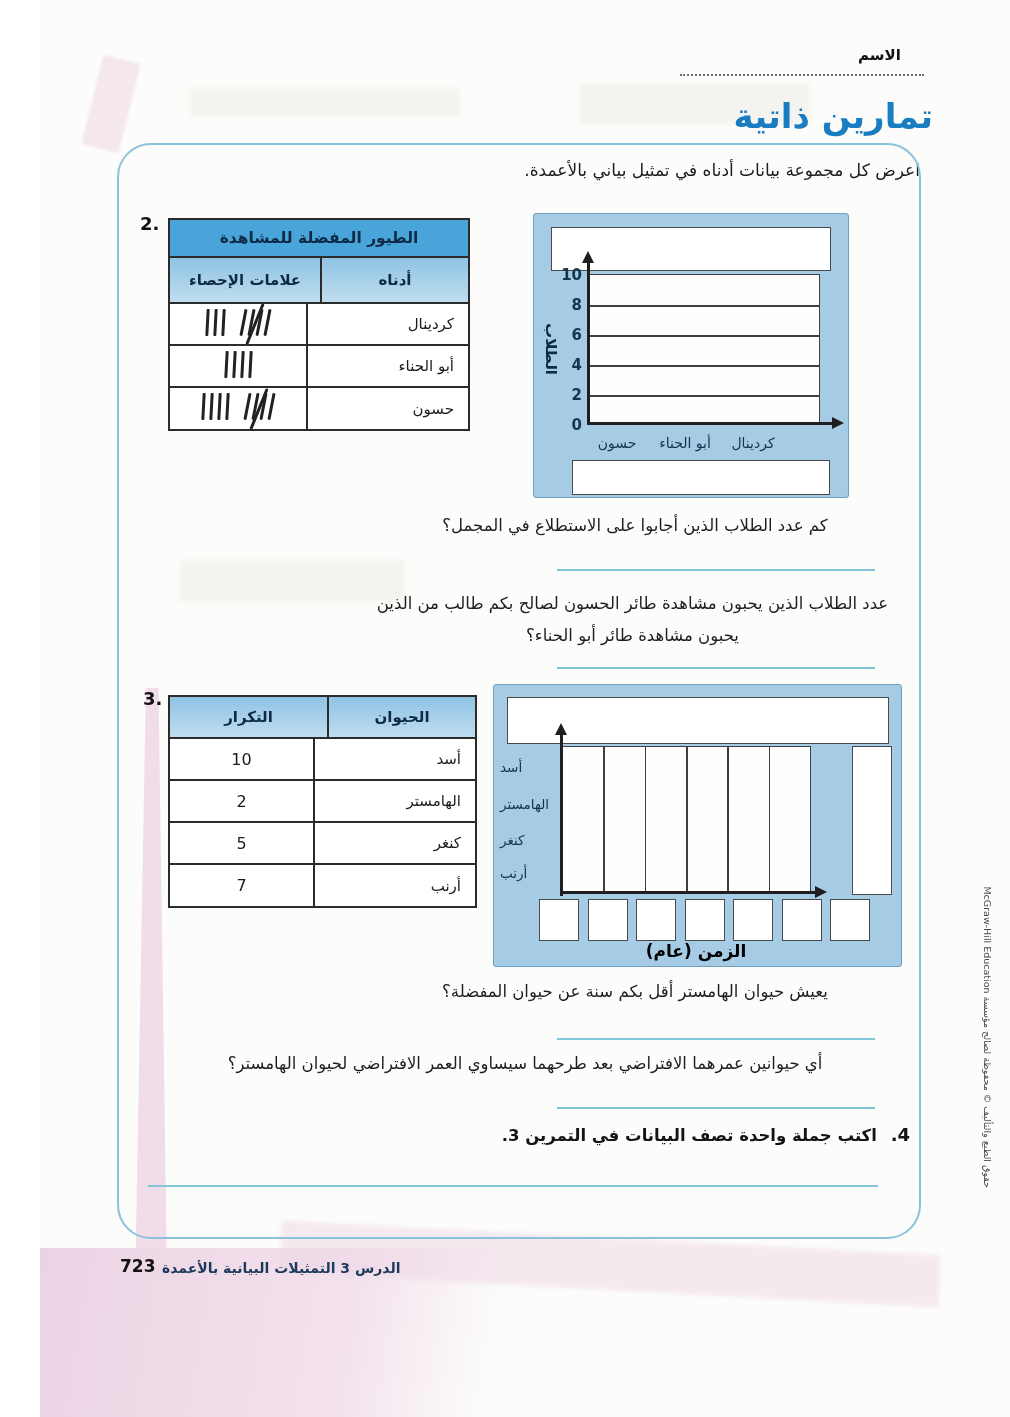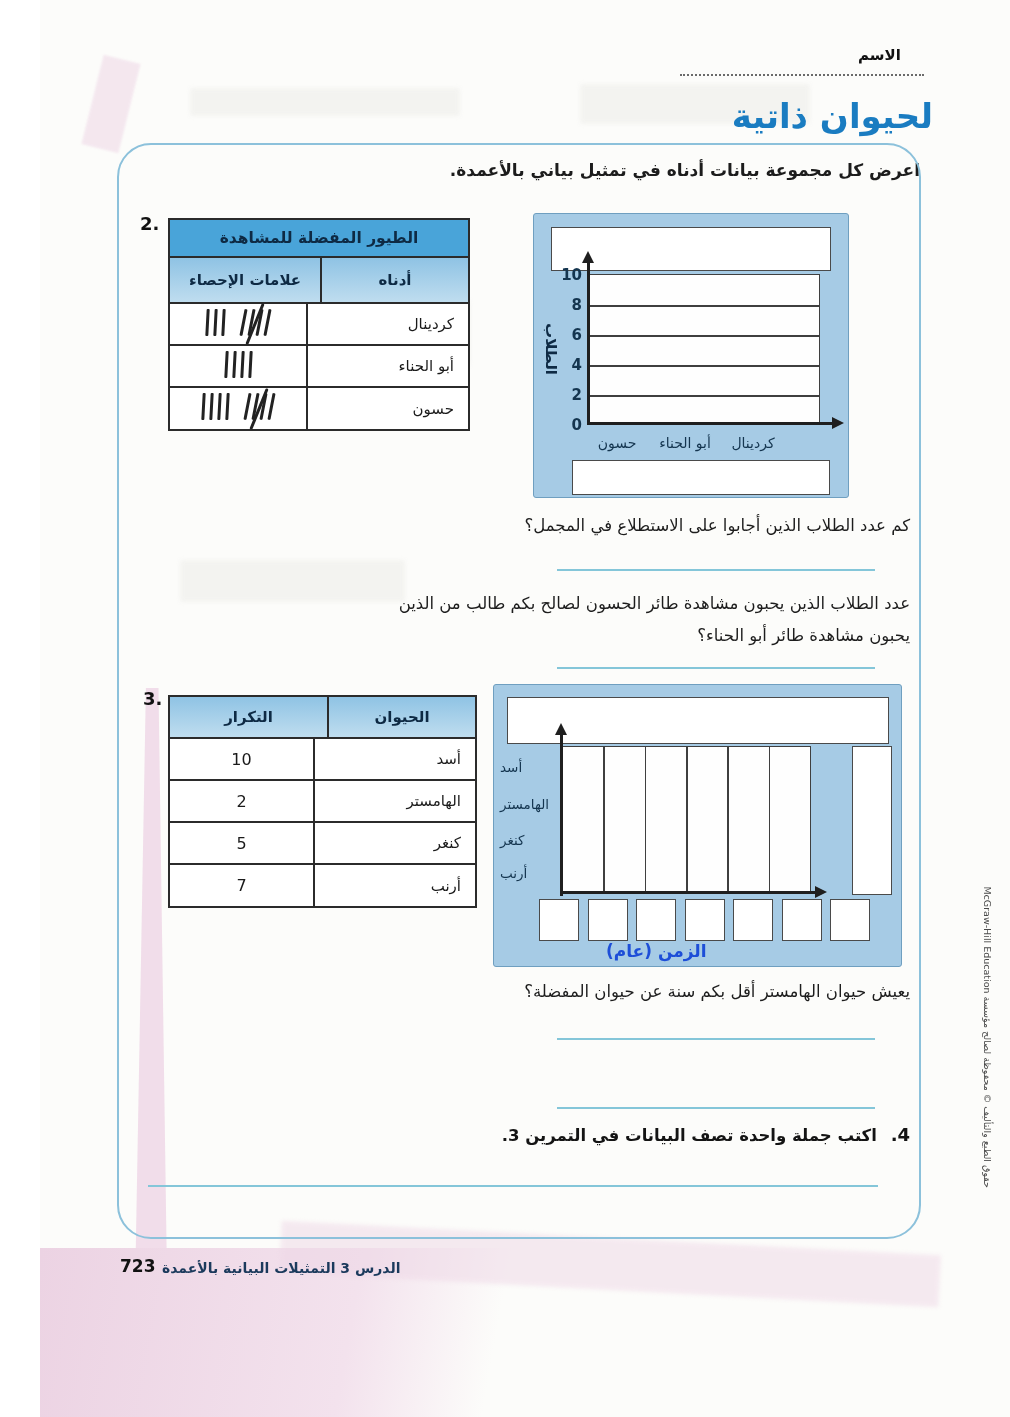"لحيوان ذاتية" div.main-title { text: لحيوان -> تمارين }
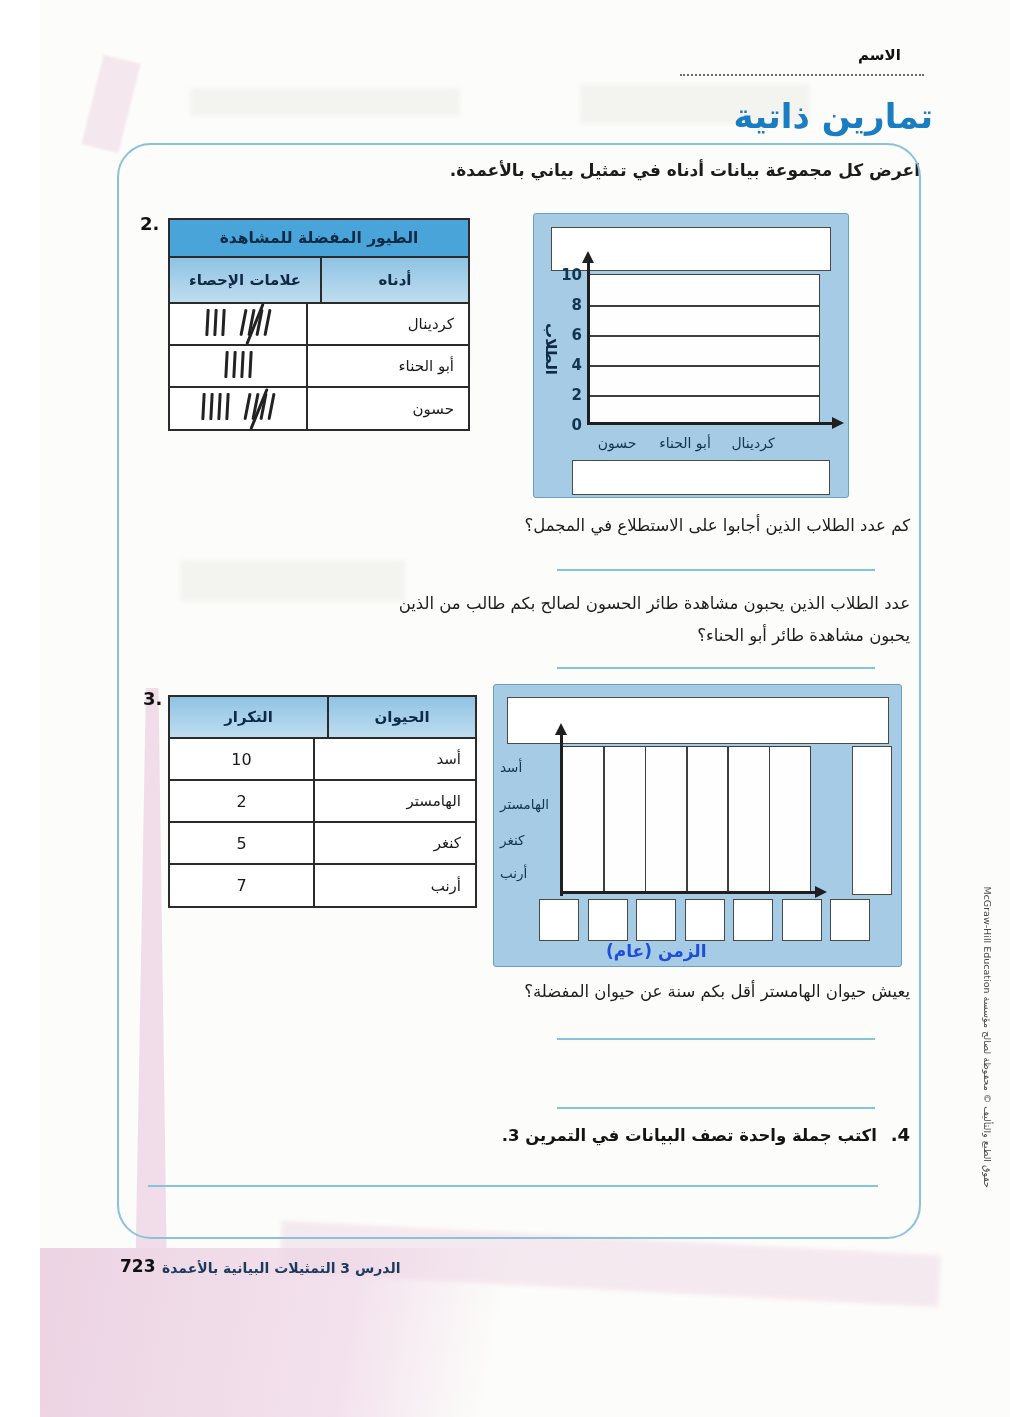"اعرض كل مجموعة بيانات أدناه" .instruction { font-weight: 700 -> 400 }
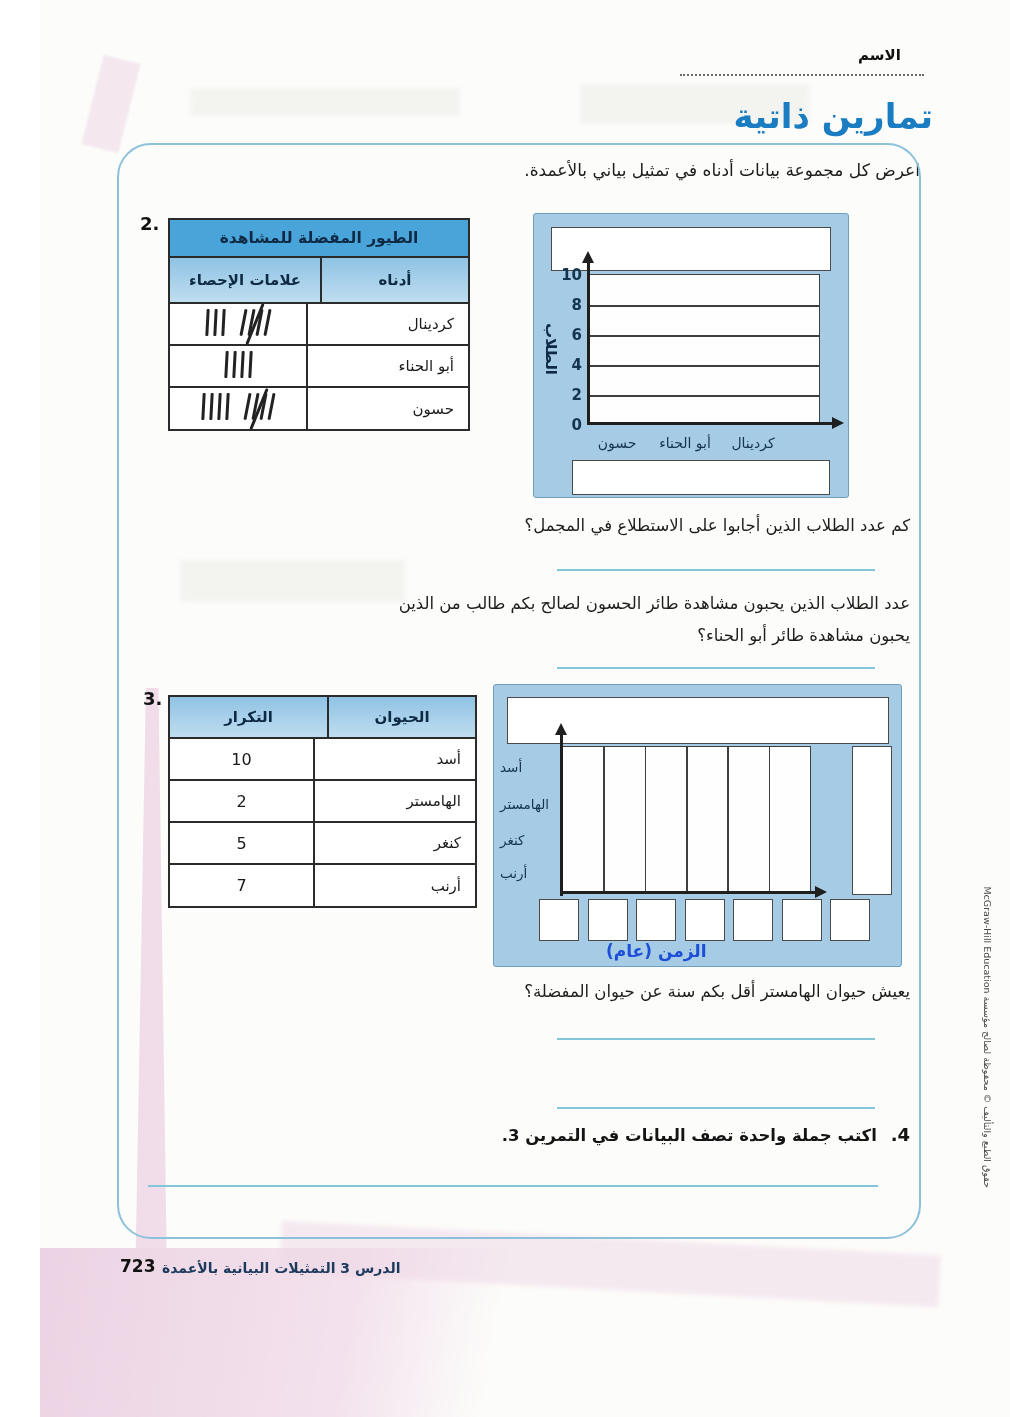"كم عدد الطلاب الذين أجابوا" .question { text-align: right -> center }
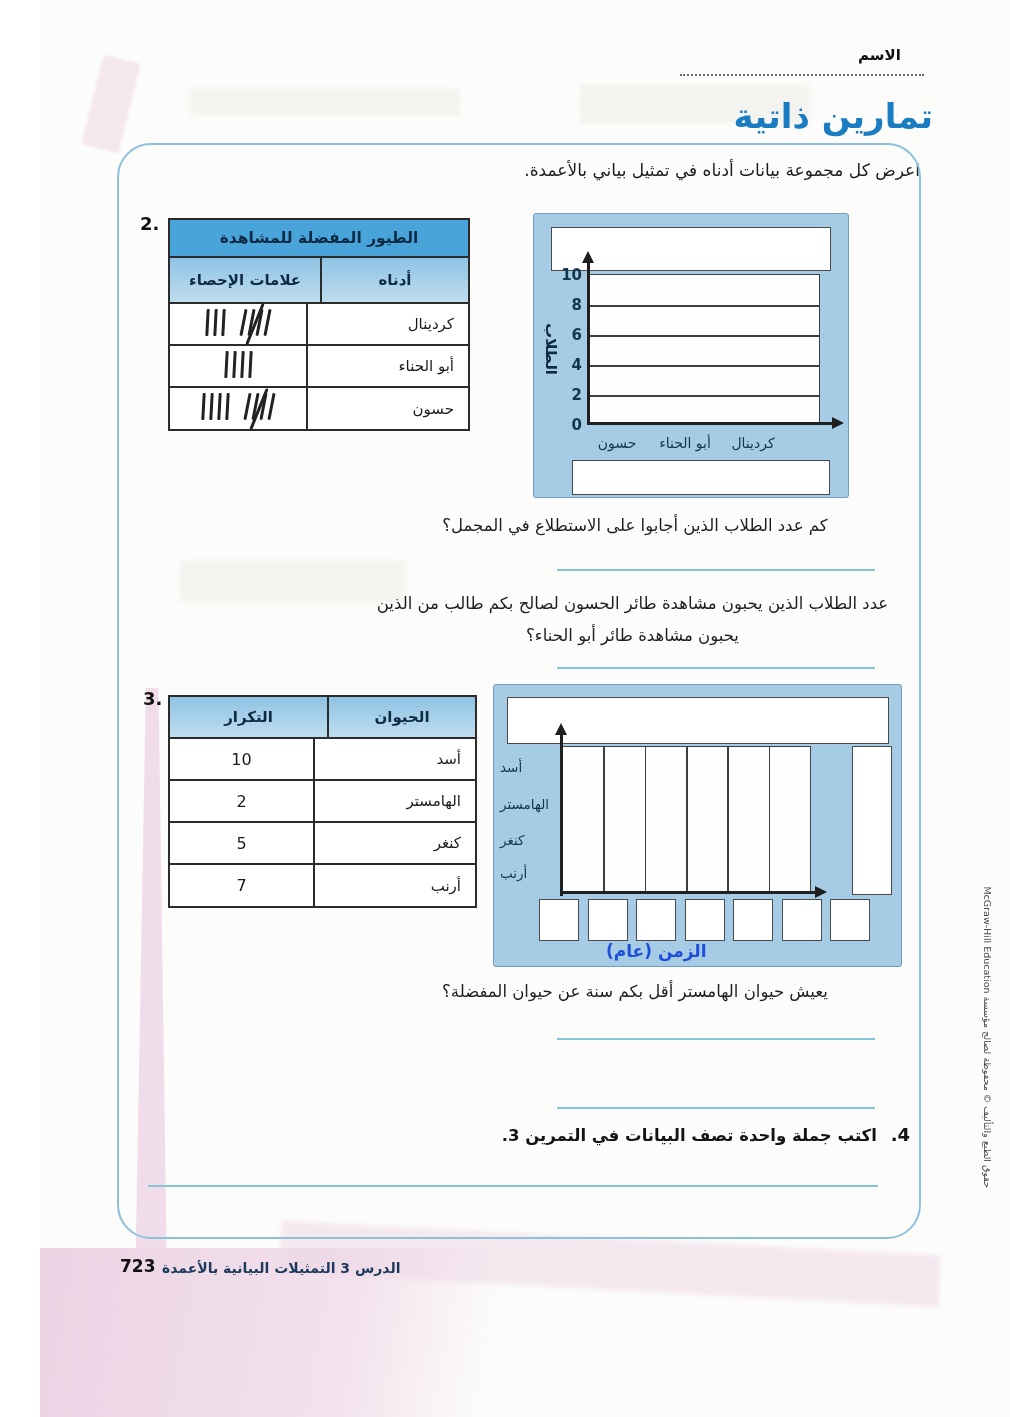"الزمن (عام)" .xtitle2 { color: #1d4ed8 -> #000000; text-align: left -> center }
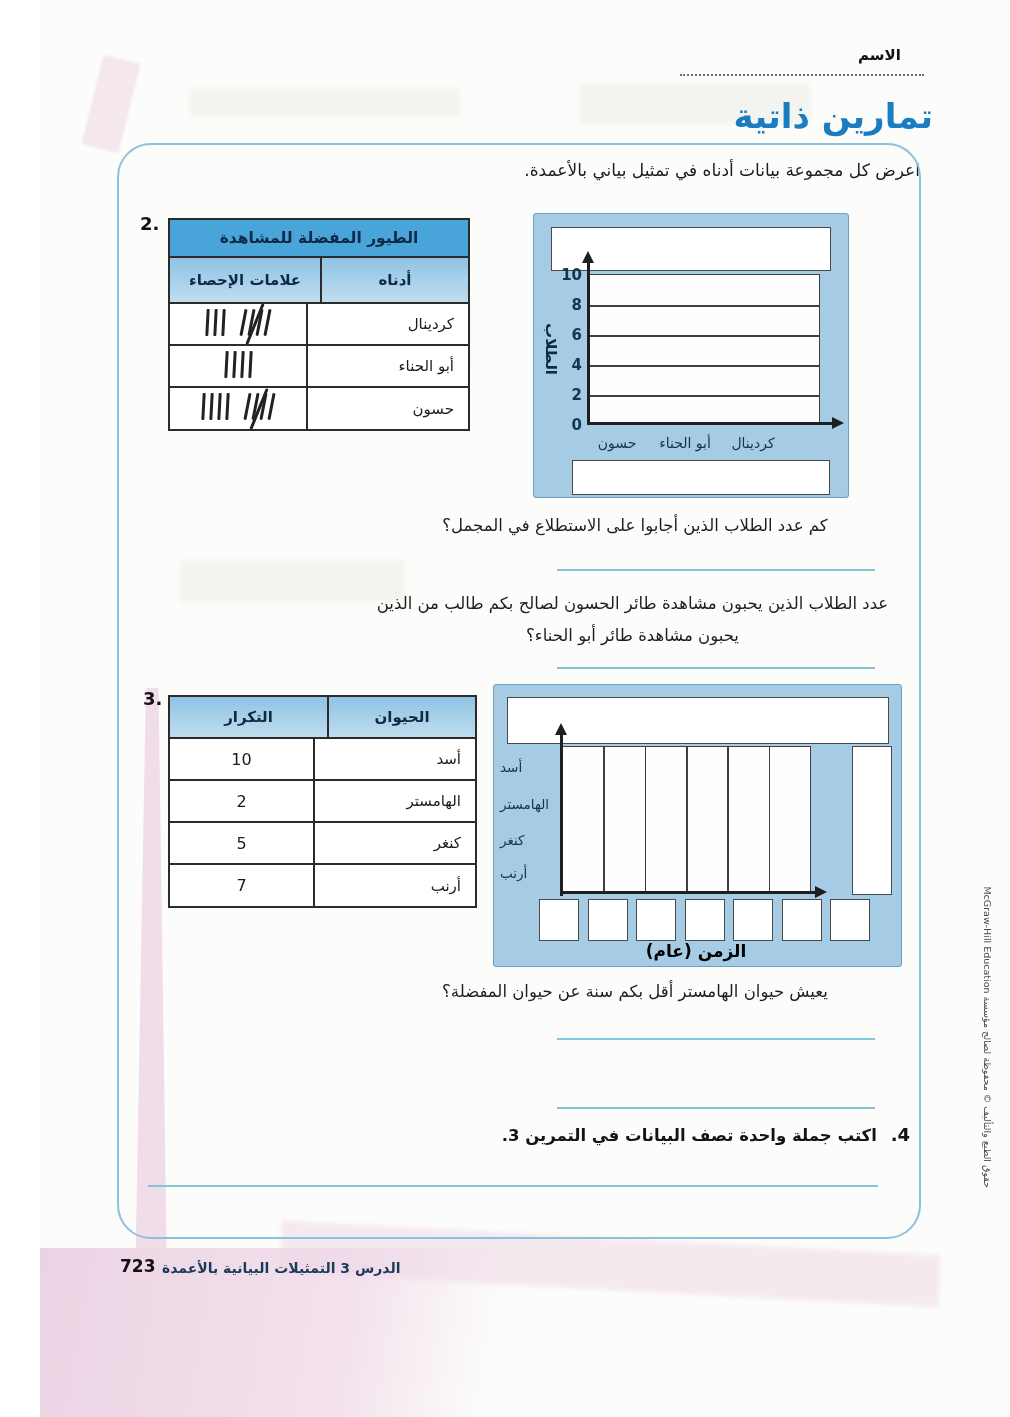"أي حيوانين عمرهما الافتراضي بعد" div.question { html: none -> <div>أي حيوانين عمرهما الافتراضي بعد طرحهما سيساوي العمر الافتراضي لحيوان الهامستر؟</div> }
